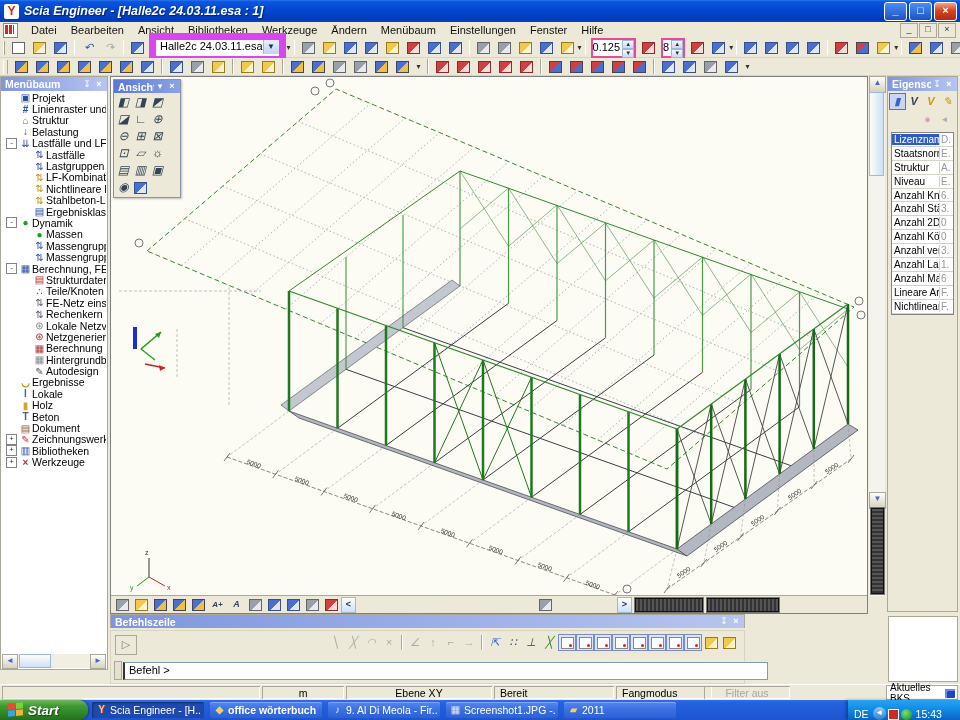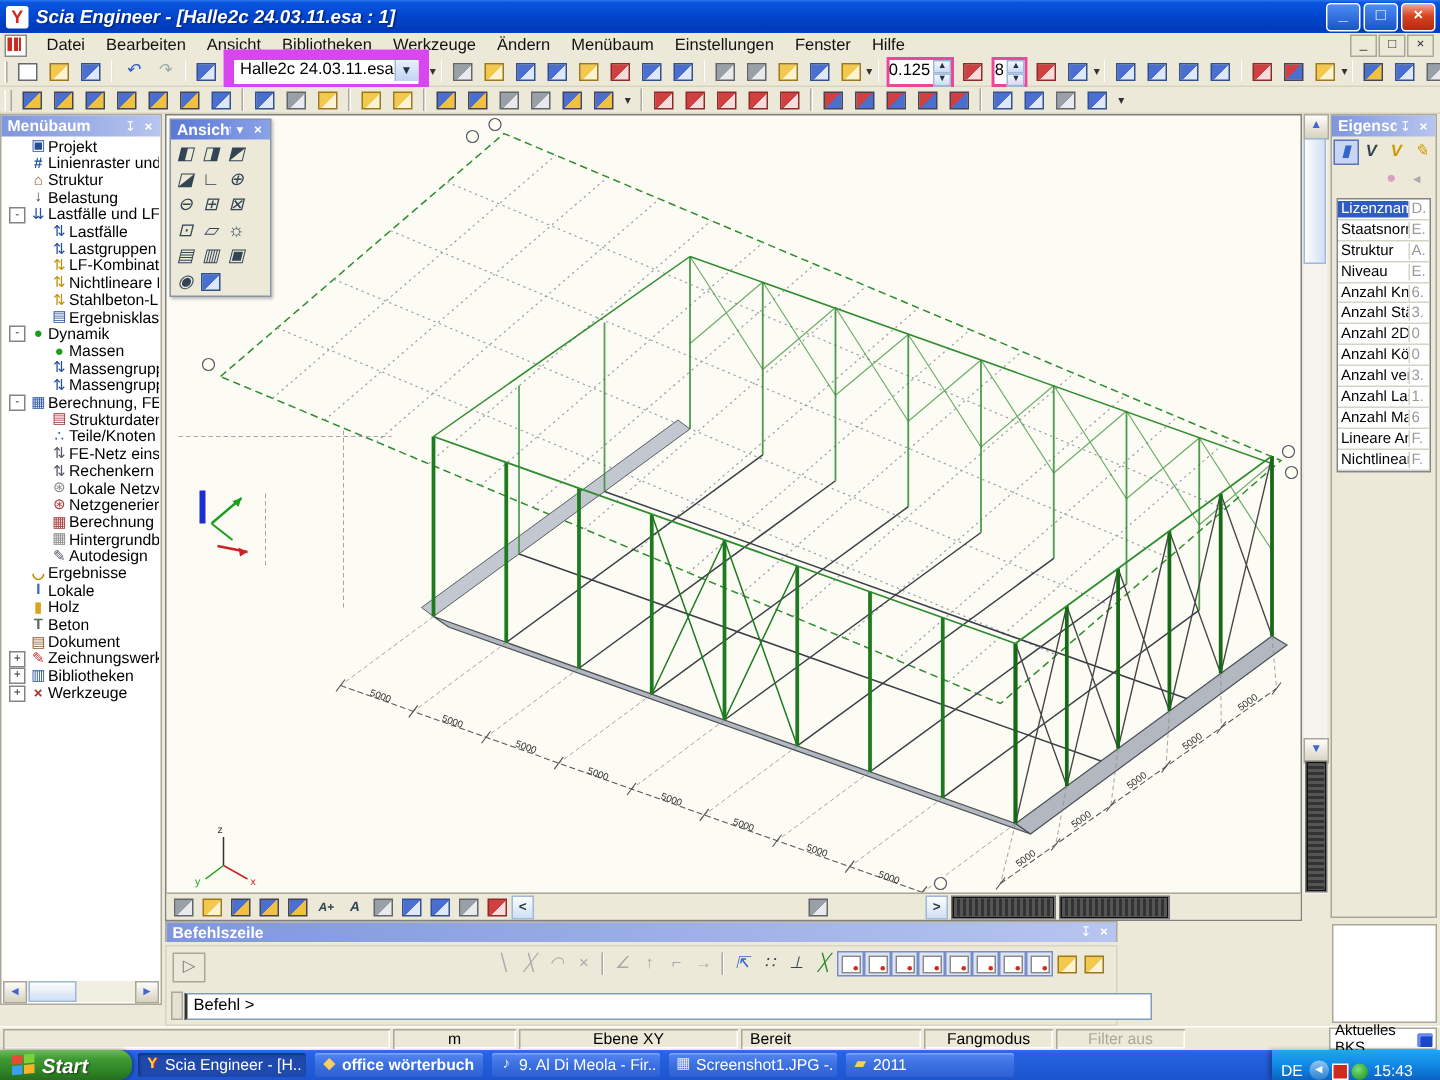"Fangmodus" span.scell { text-align: center -> left; width: 86px -> 96px }
